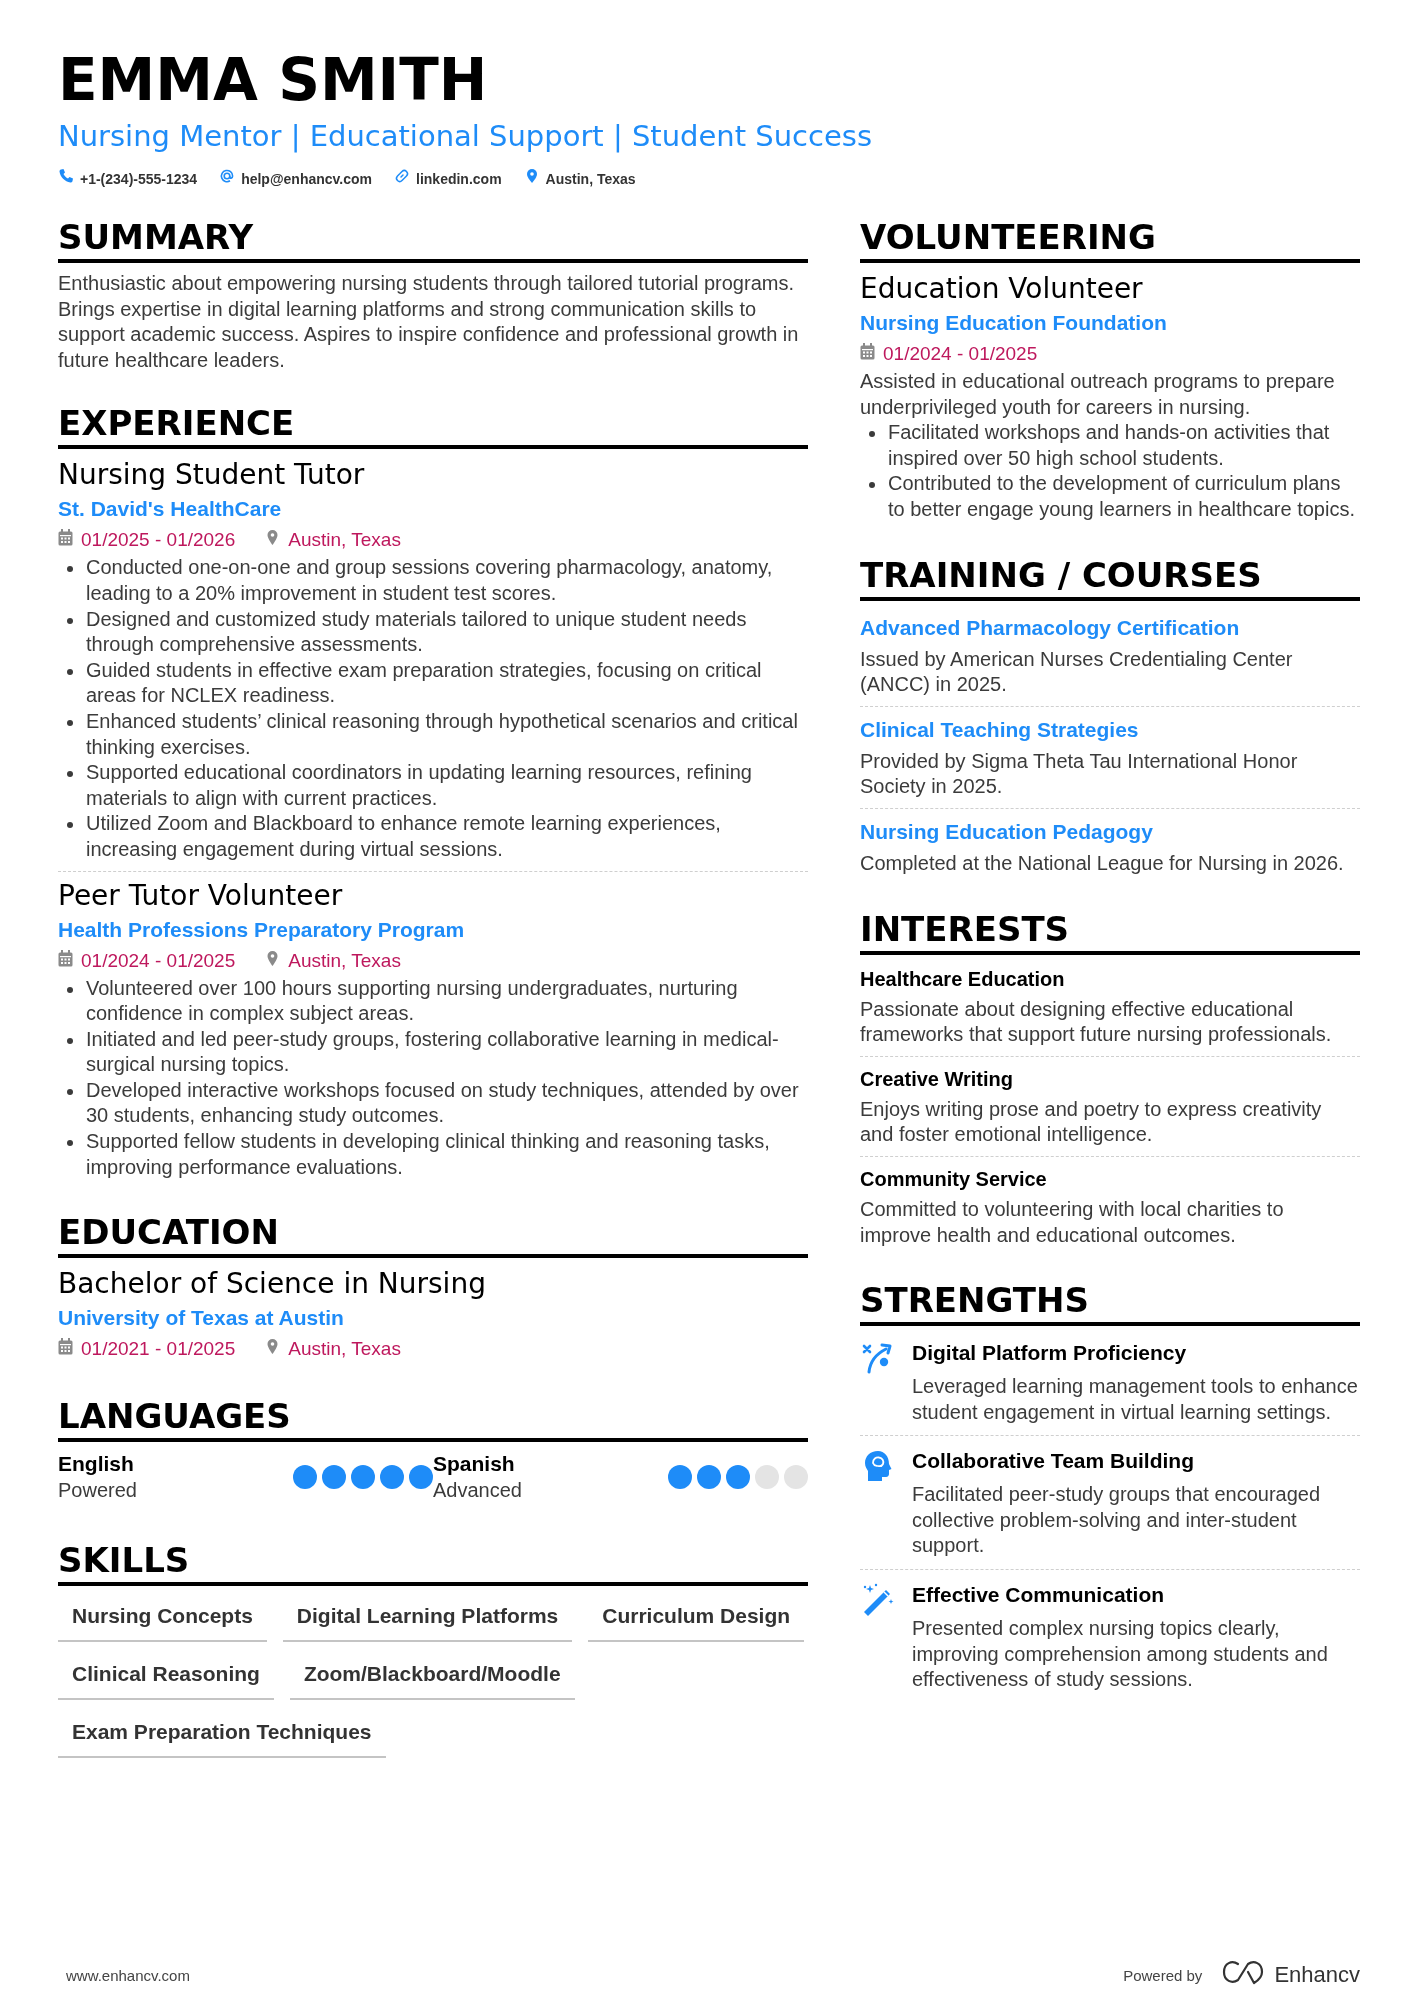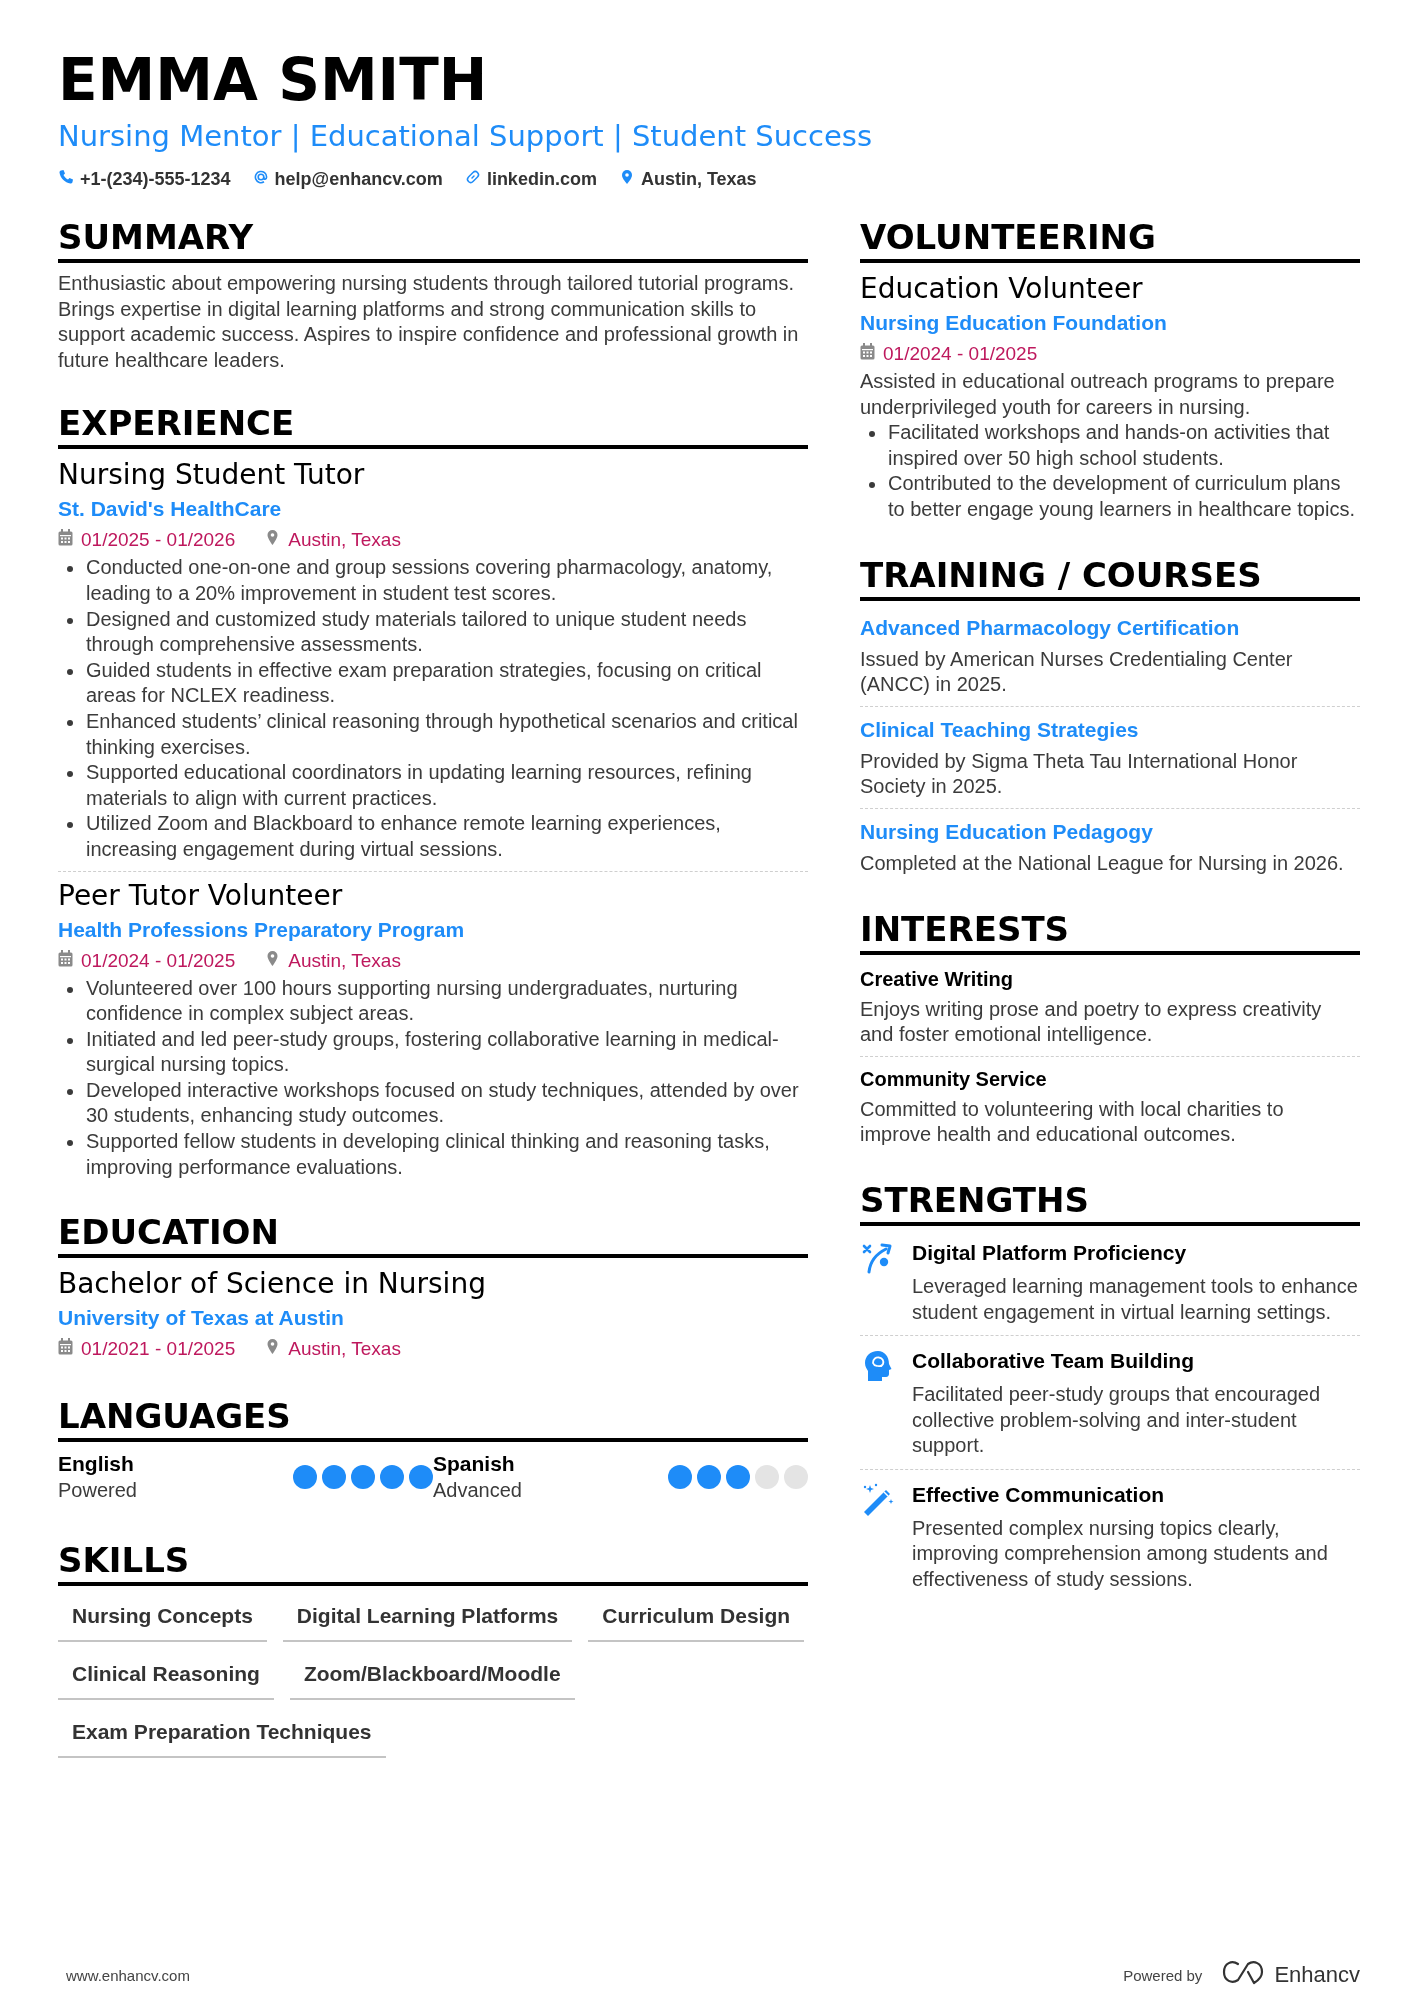"+1-(234)-555-1234" .contact { font-size: 18px -> 14px }
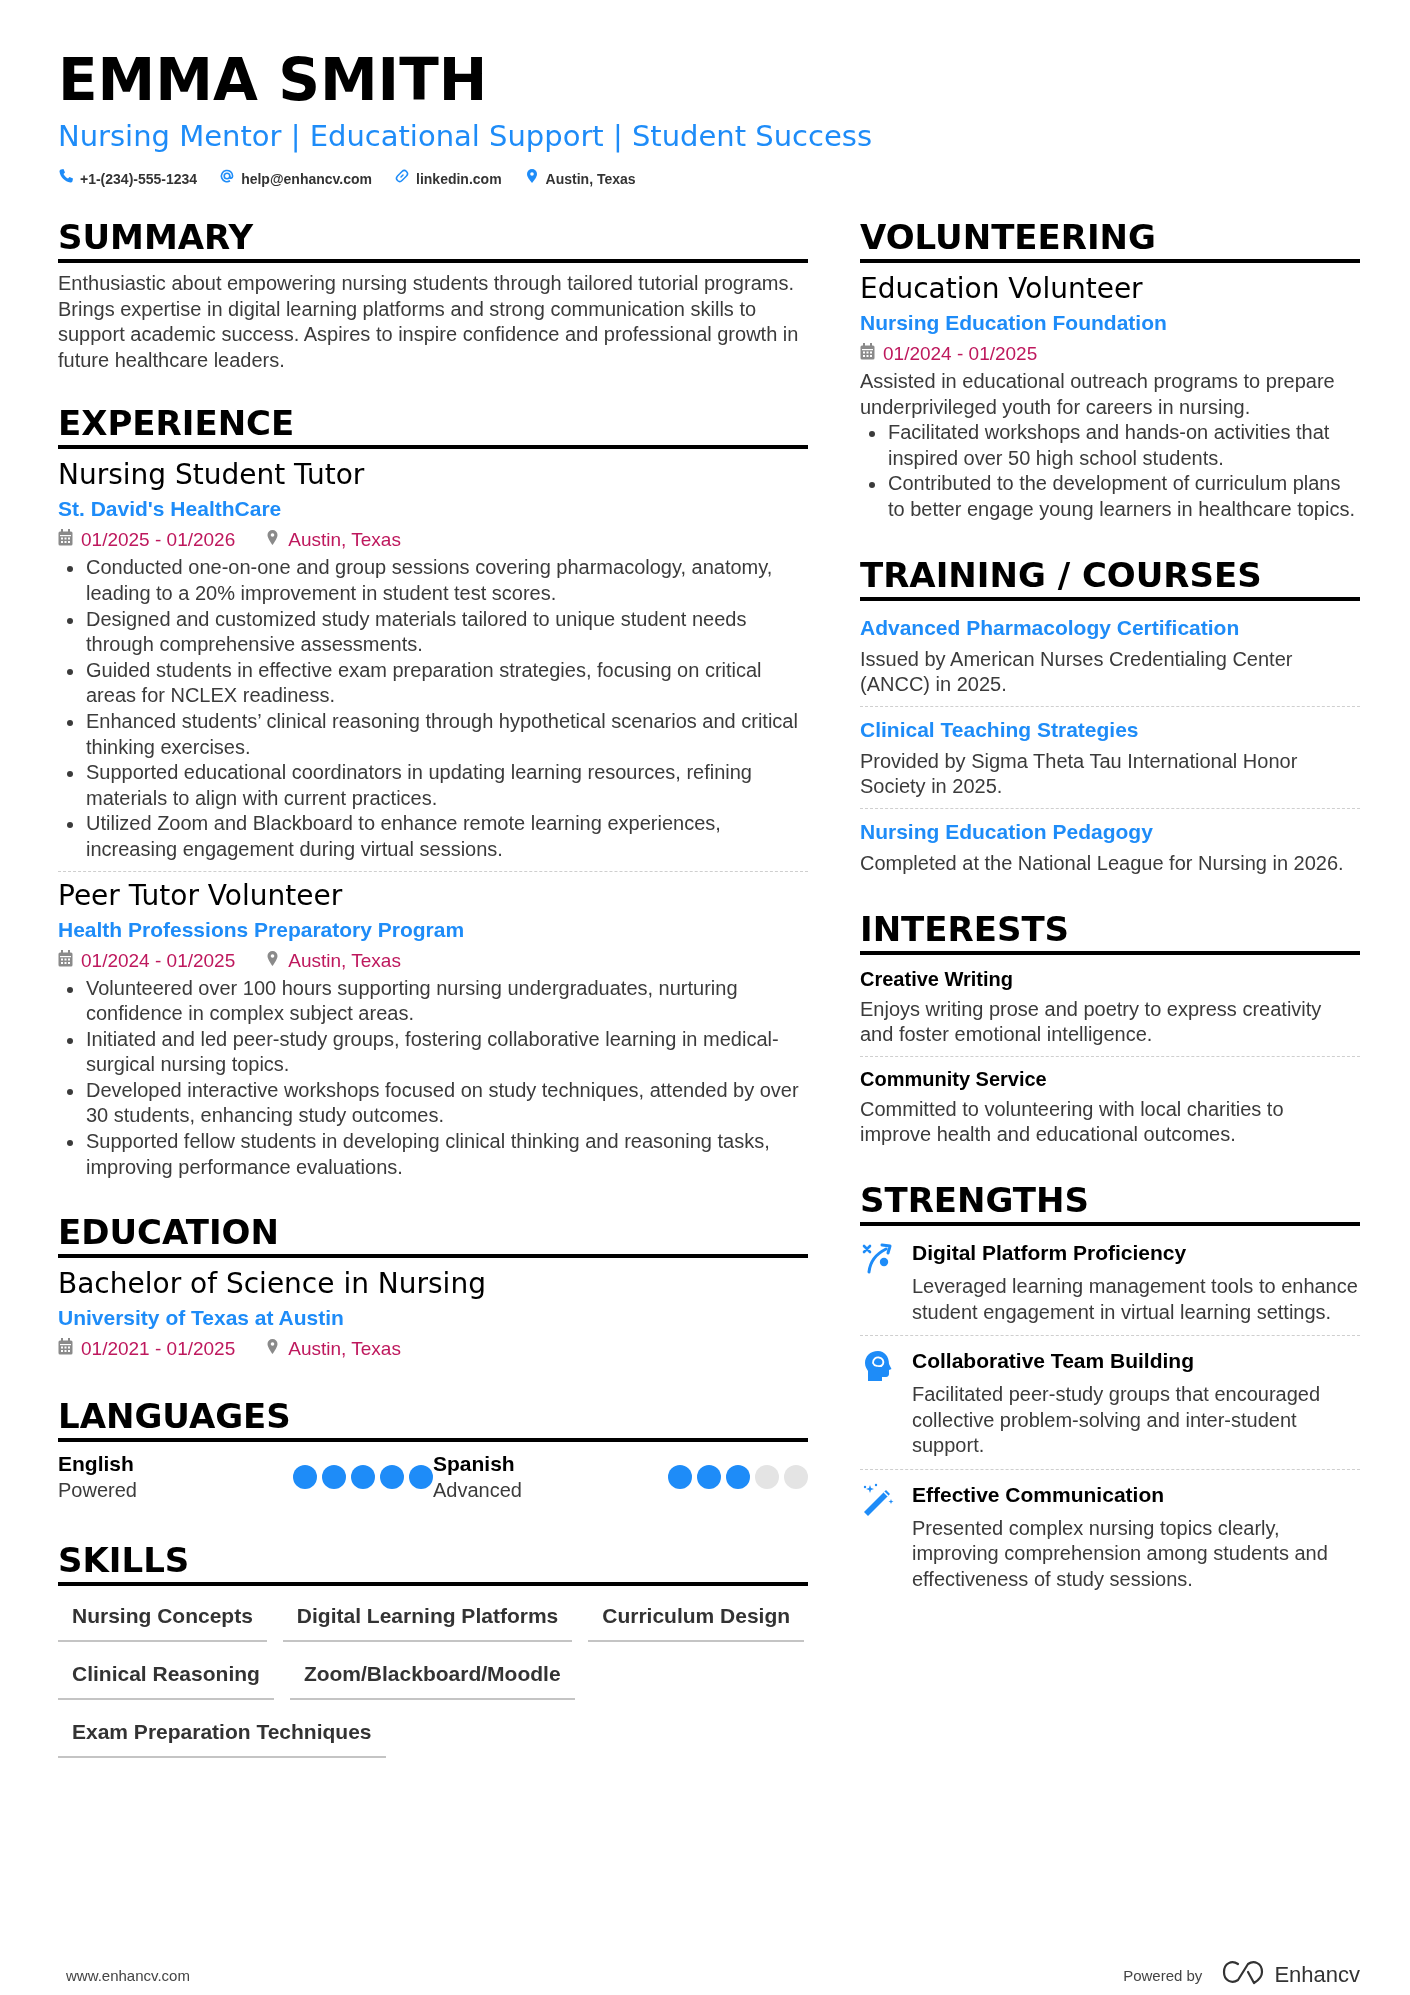"Healthcare Education" div.interest { html: none -> <div> <div>Healthcare Education</div> <div>Passionate about designing effective educational frameworks that support future nursing professionals.</div> </div> }
